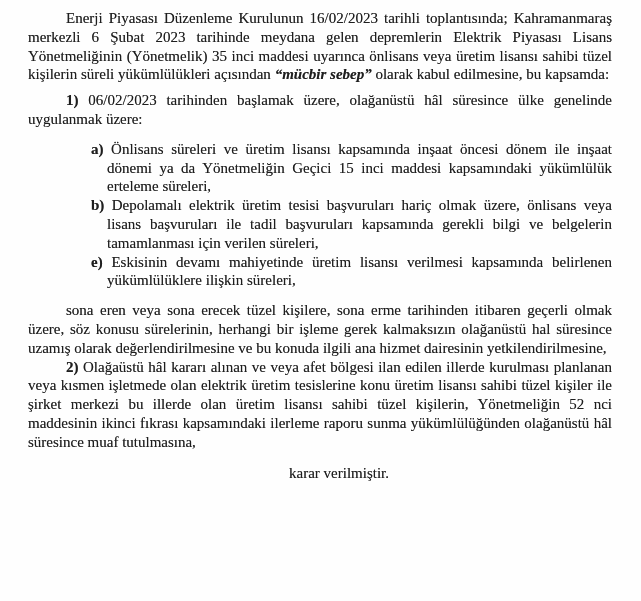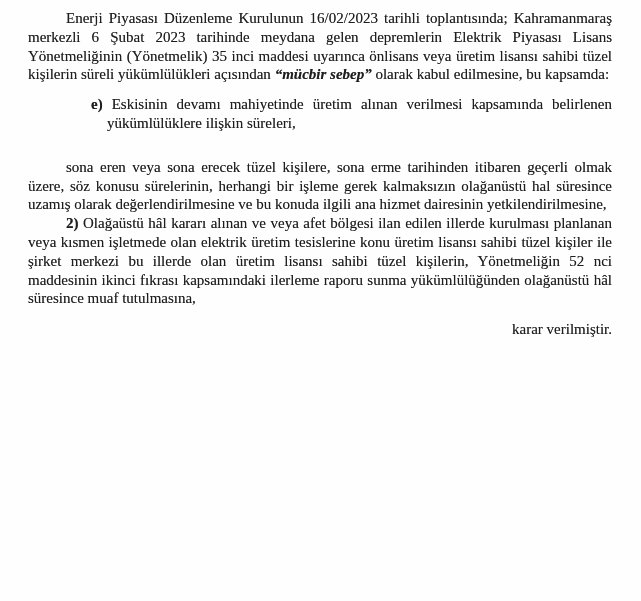"1) 06/02/2023 tarihinden başlamak üzere," p.para { html: none -> <p><span>1)</span> <span>06/02/2023 tarihinden başlamak üzere, olağanüstü hâl süresince ülke genelinde uygulanmak üzere:</span></p> }
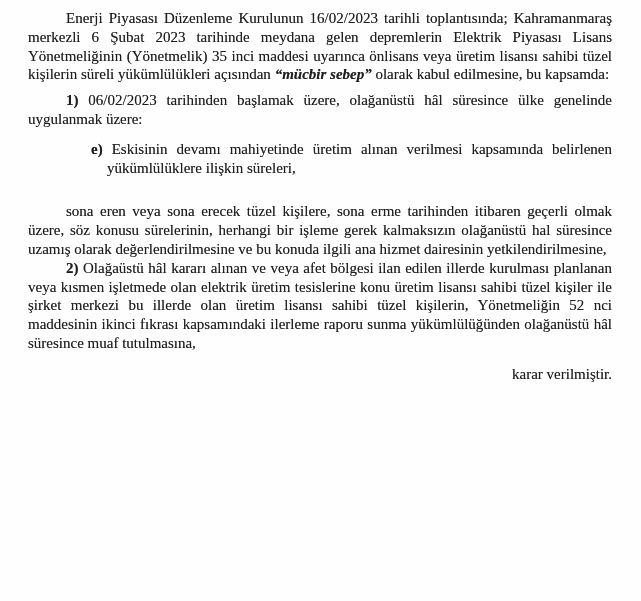"a) Önlisans süreleri ve üretim" p.para { html: none -> <p><span>a)</span> <span>Önlisans süreleri ve üretim lisansı kapsamında inşaat öncesi dönem ile inşaat dönemi ya da Yönetmeliğin Geçici 15 inci maddesi kapsamındaki yükümlülük erteleme süreleri,</span></p> }
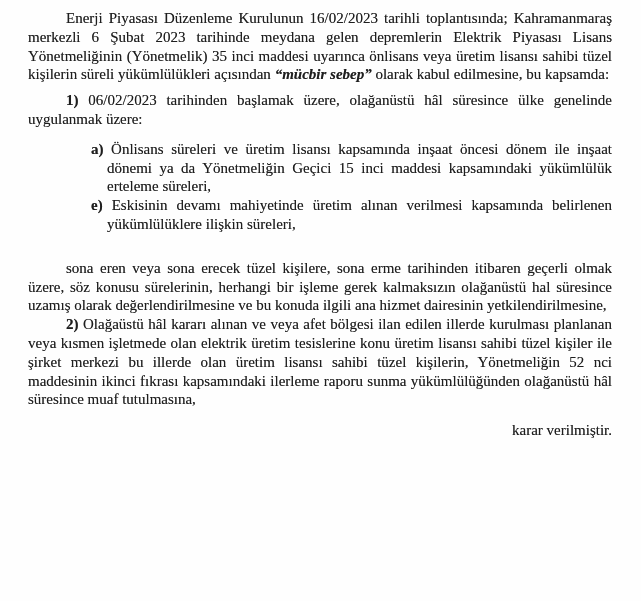"b) Depolamalı elektrik üretim tesisi" p.para { html: none -> <p><span>b)</span> <span>Depolamalı elektrik üretim tesisi başvuruları hariç olmak üzere, önlisans veya lisans başvuruları ile tadil başvuruları kapsamında gerekli bilgi ve belgelerin tamamlanması için verilen süreleri,</span></p> }
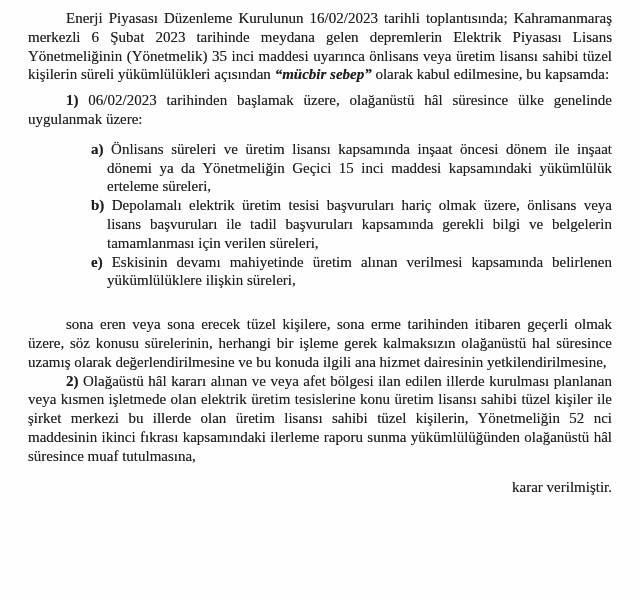"Eskisinin devamı mahiyetinde üretim" span { text: alınan -> lisansı }
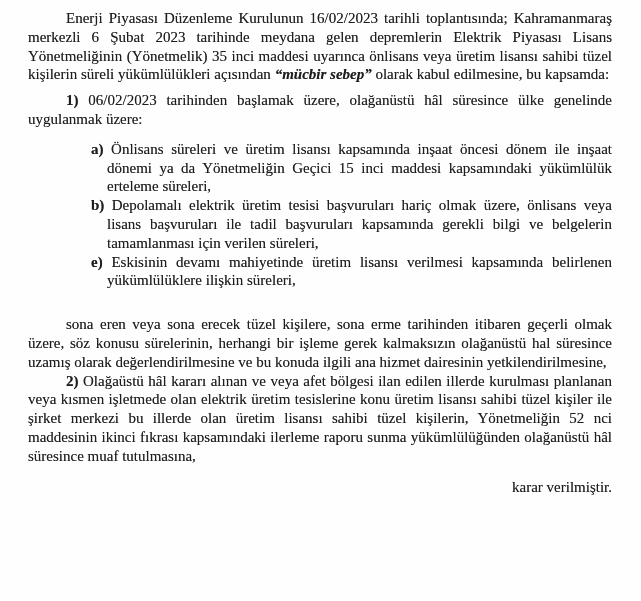"sona eren veya sona erecek" .continuation { margin-top: 25px -> 11px }
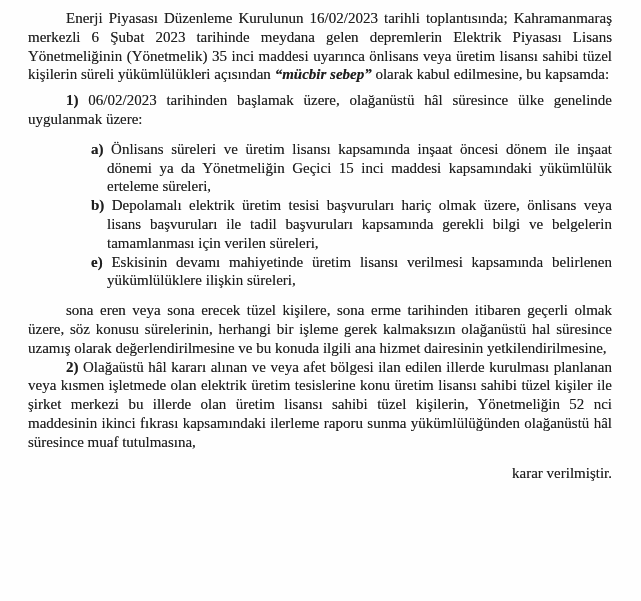"karar verilmiştir." .closing { text-align: right -> center }
